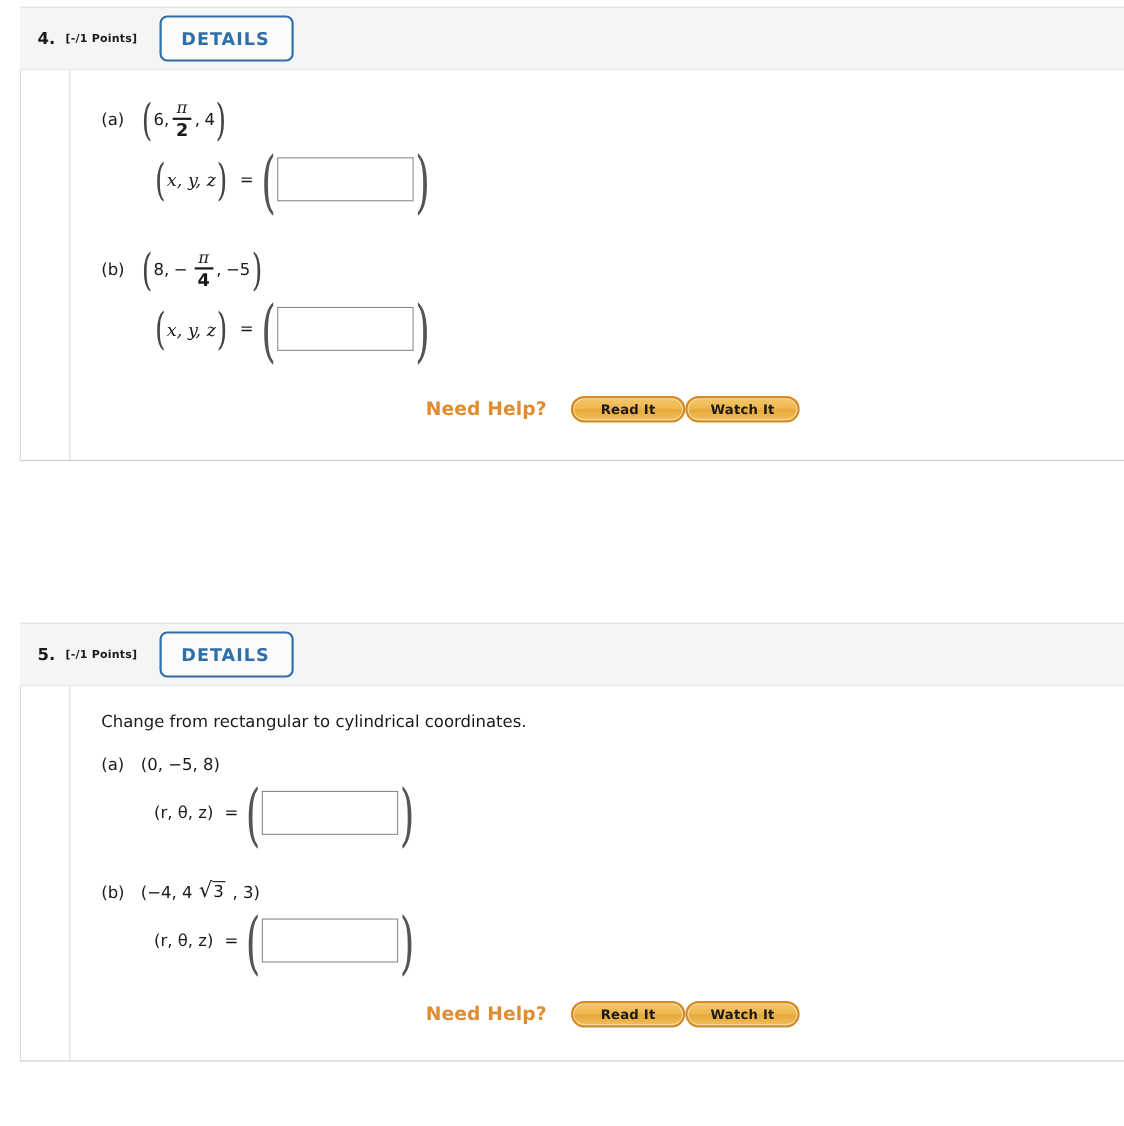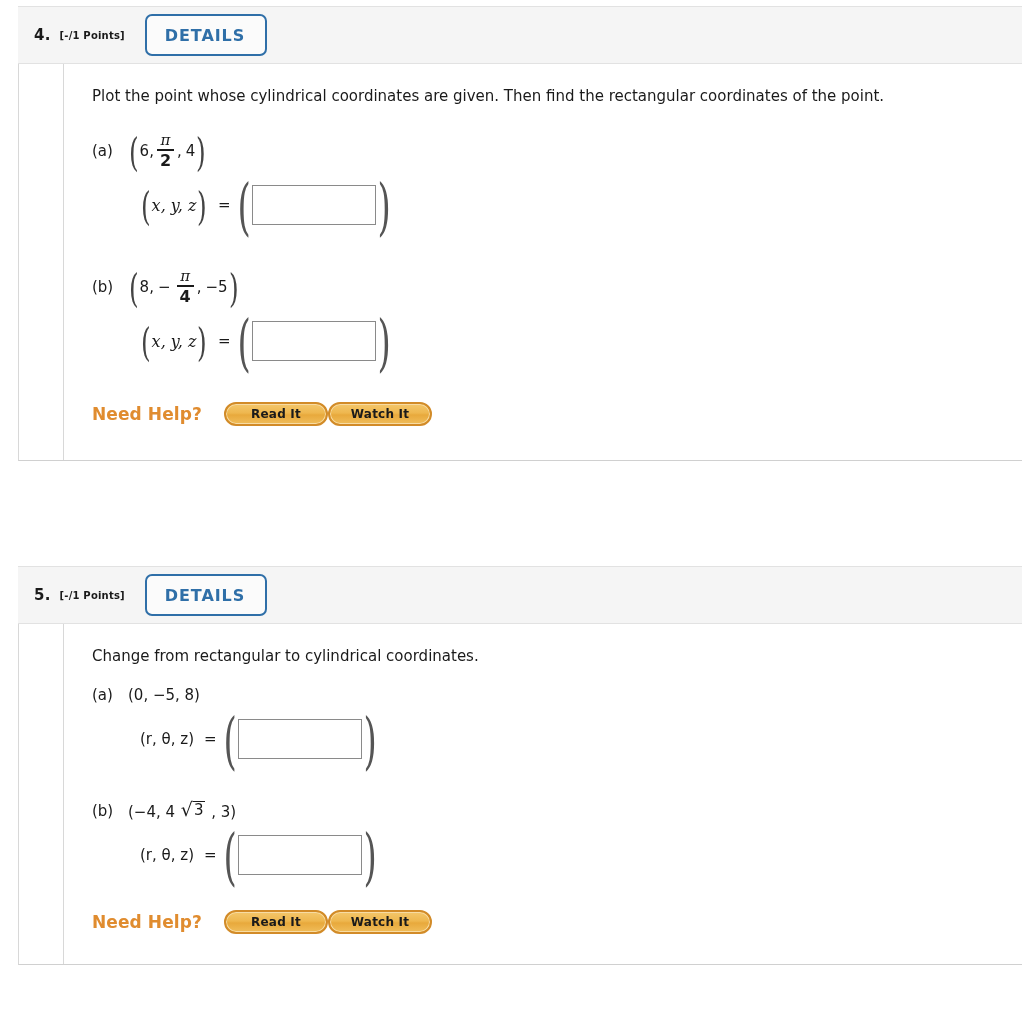"Plot the point whose cylindrical" div.prompt { html: <div>Plot the point whose cylindrical coordinates are given. Then find the rectangular coordinates of the point.</div> -> none }
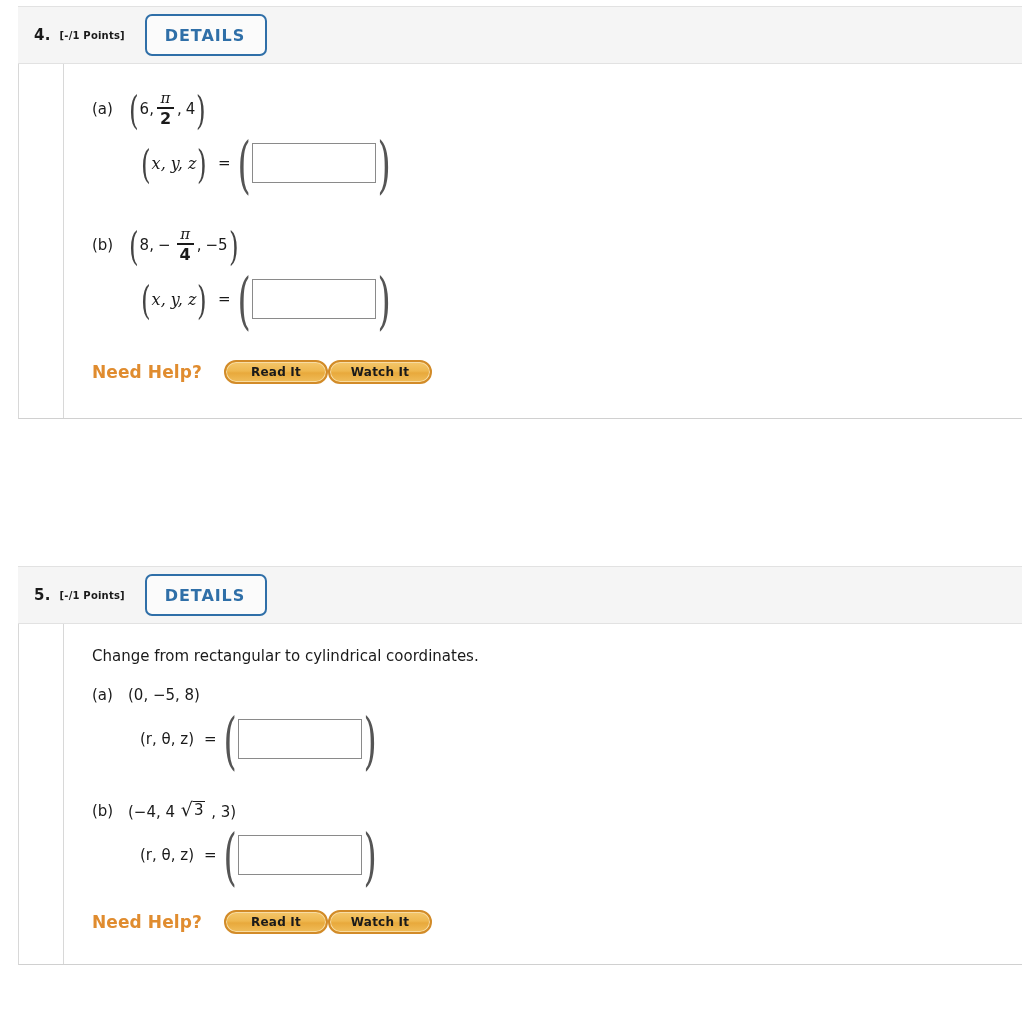"Need Help?" .need-help { justify-content: none -> center }
